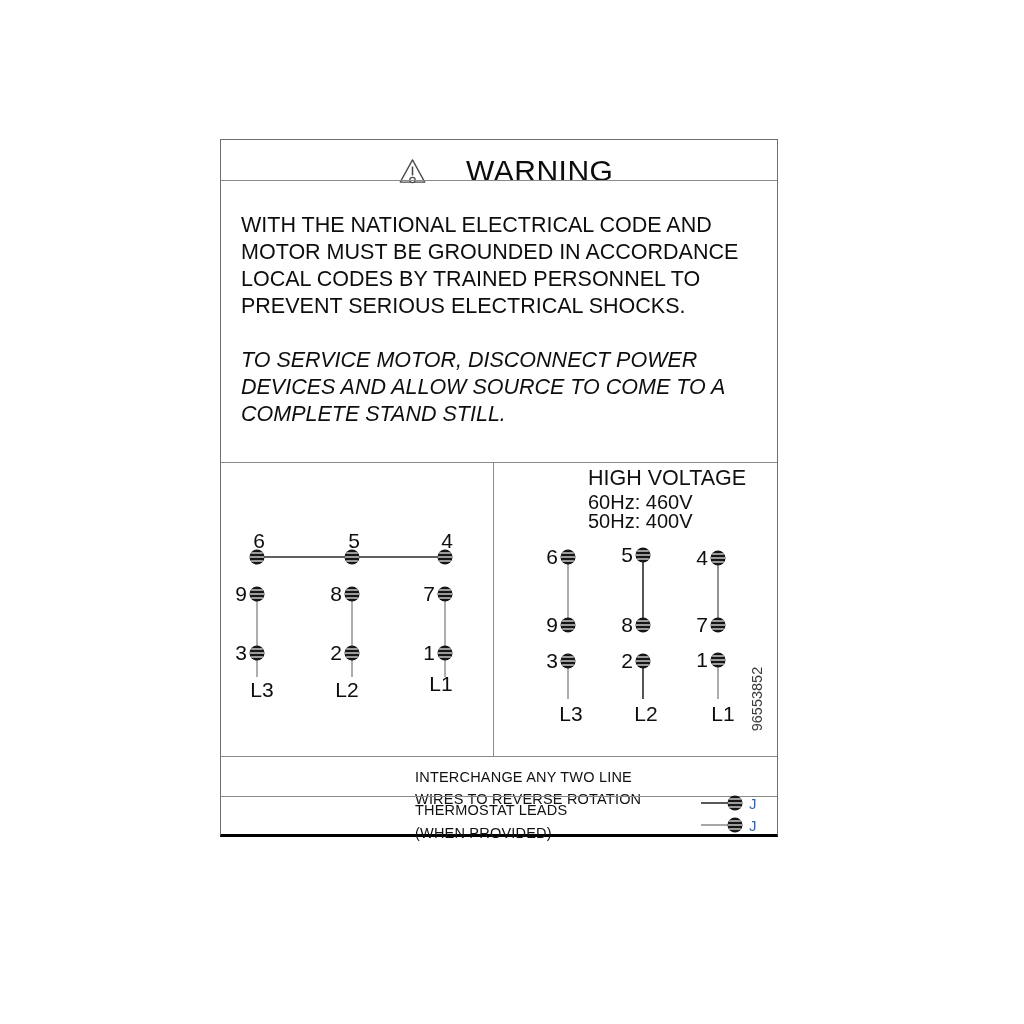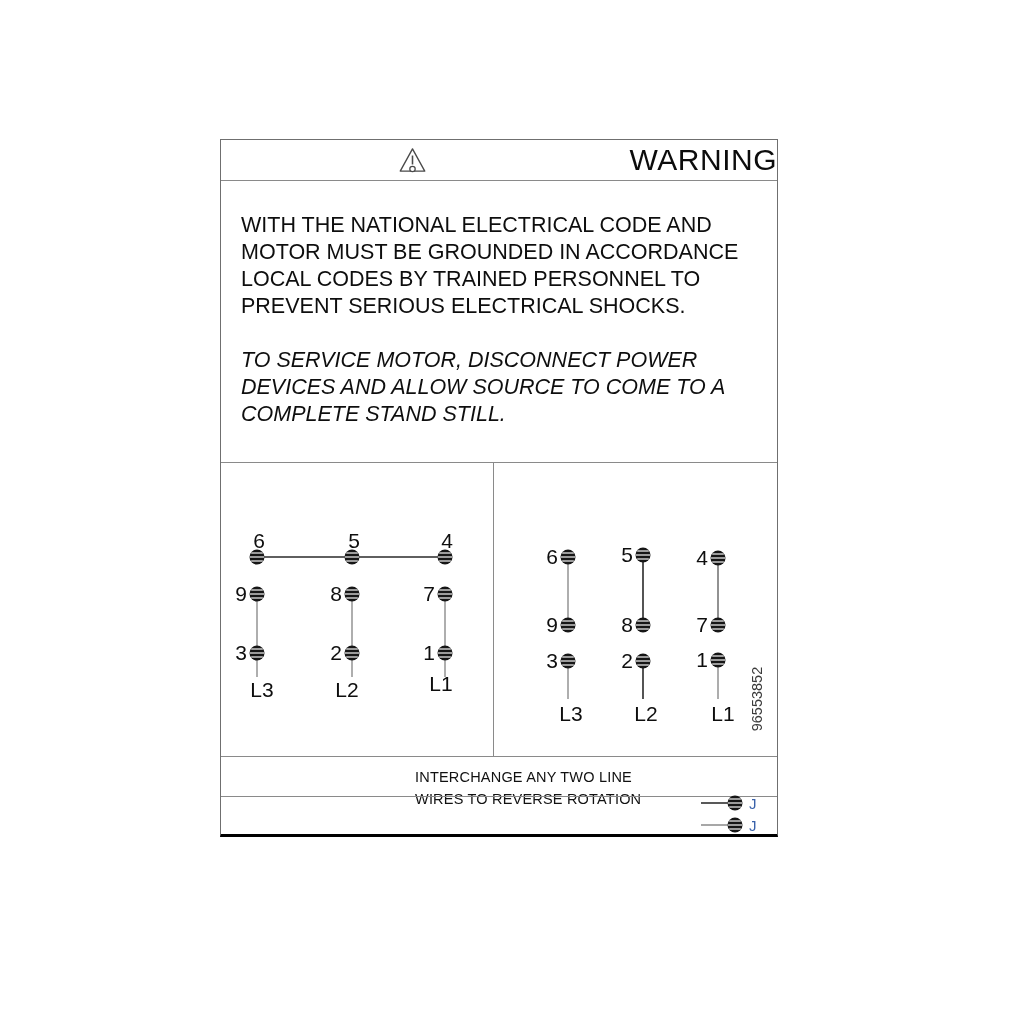"WARNING" .header-row { justify-content: space-between -> none; top: 0 -> 11px }
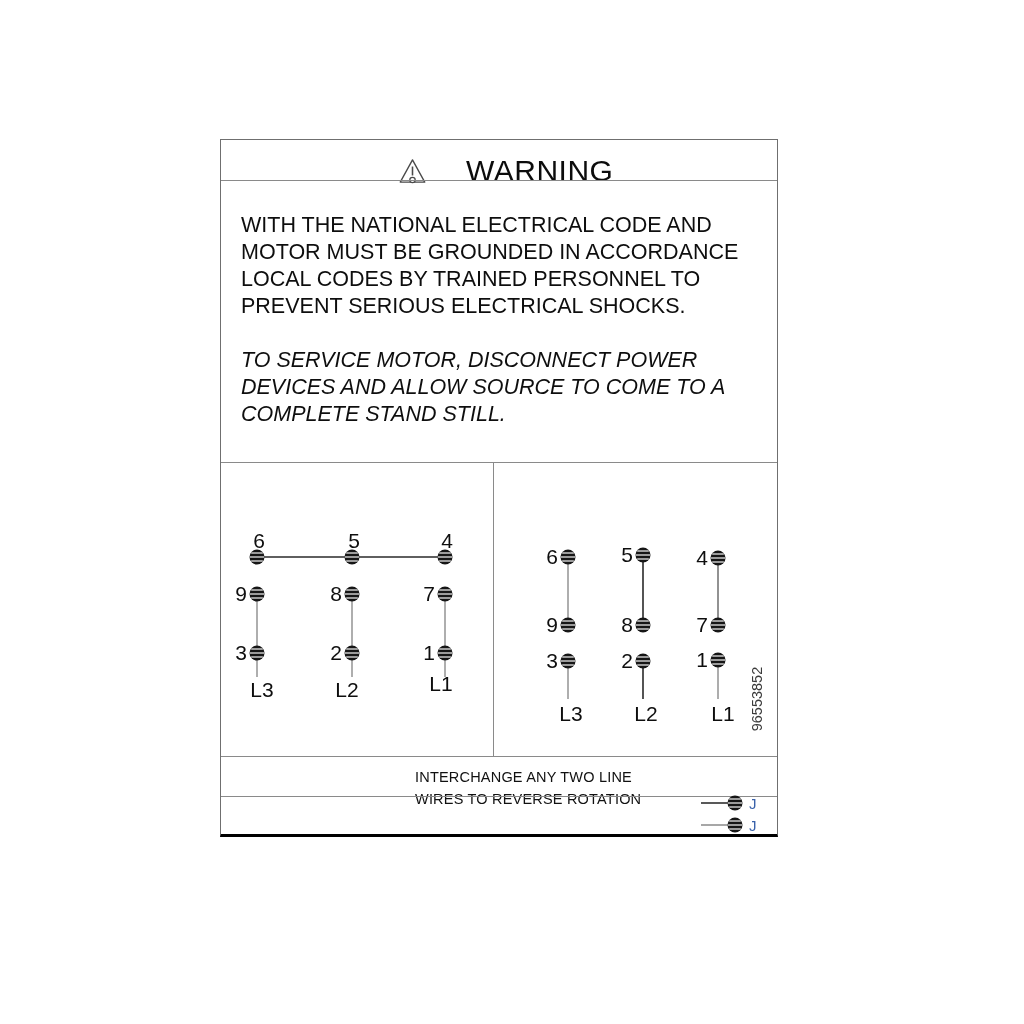"HIGH VOLTAGE" div.hv-head { html: none -> <div> <div>HIGH VOLTAGE</div> <div>60Hz: 460V</div> <div>50Hz: 400V</div> </div> }
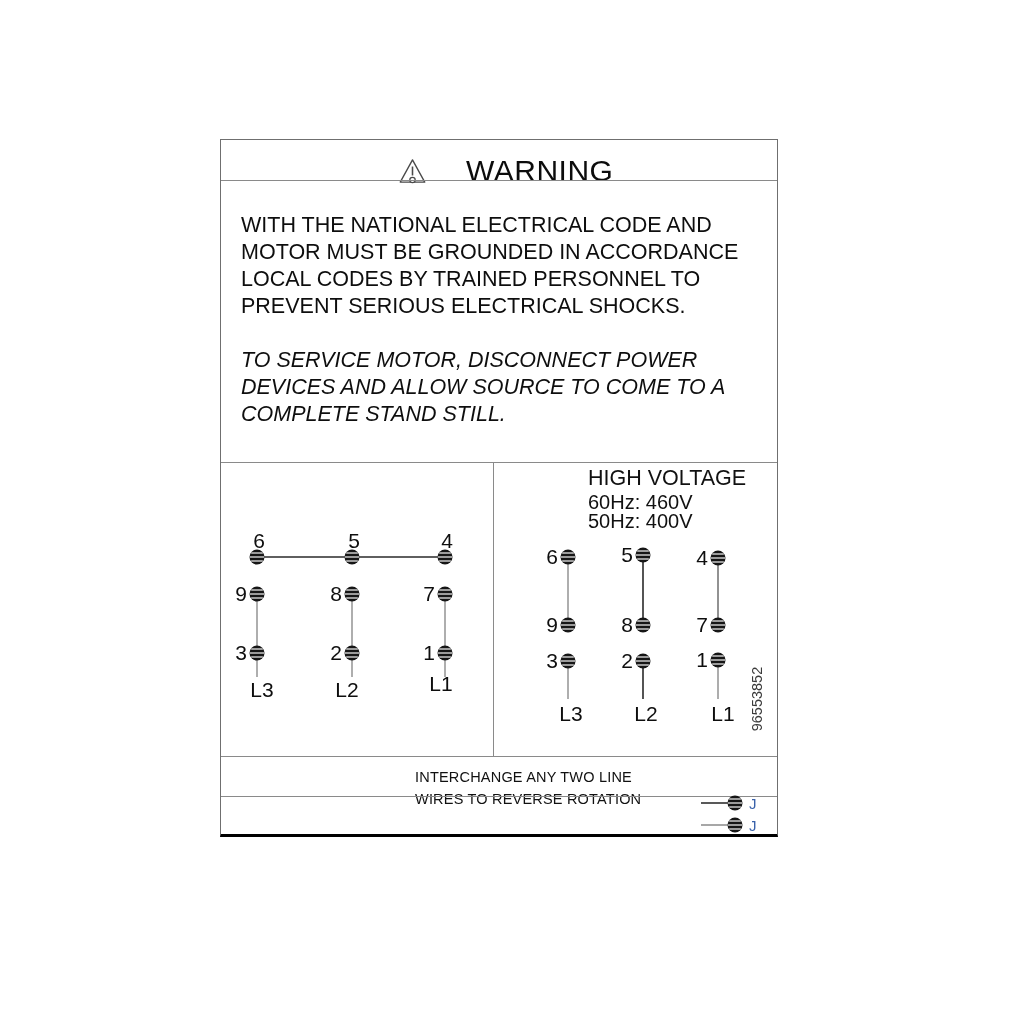"THERMOSTAT LEADS" div.row5 { html: none -> <div> <div>THERMOSTAT LEADS</div> <div>(WHEN PROVIDED)</div> </div> }
